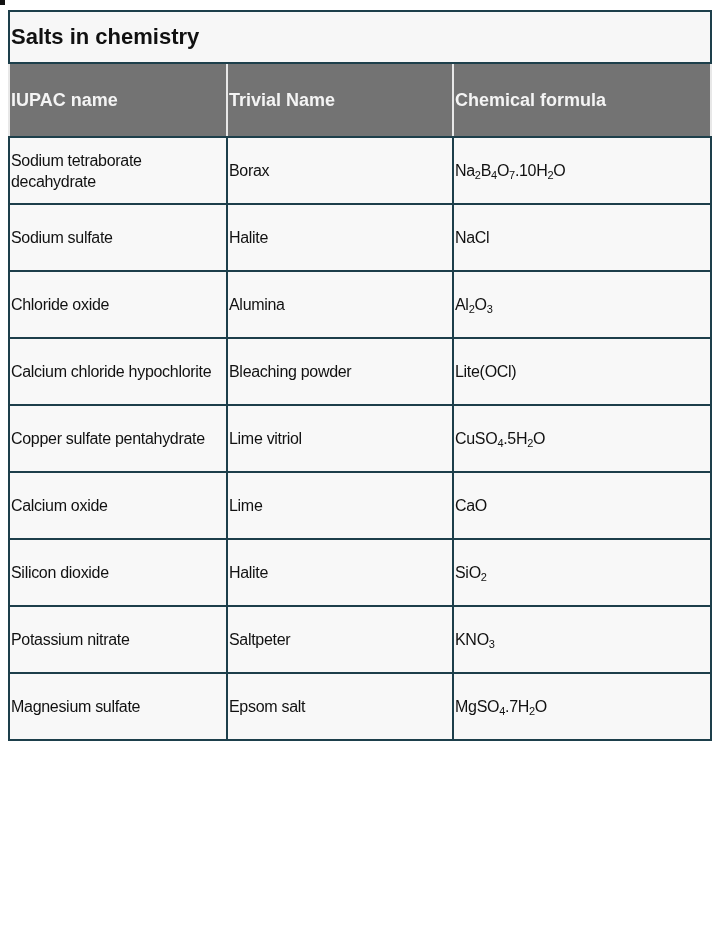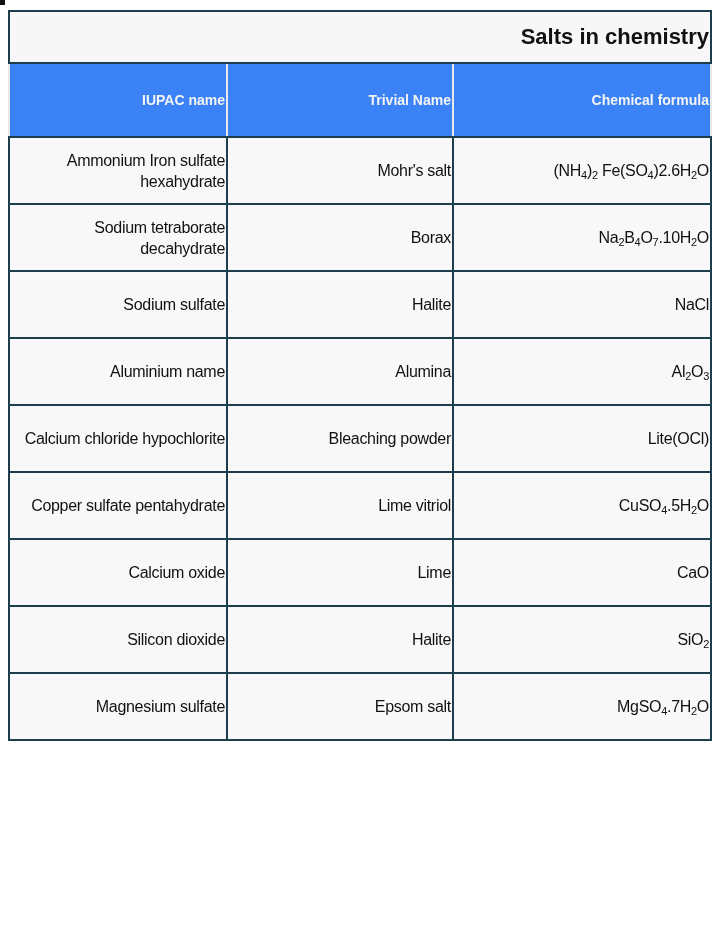"Salts in chemistry" td,th { text-align: right -> left }
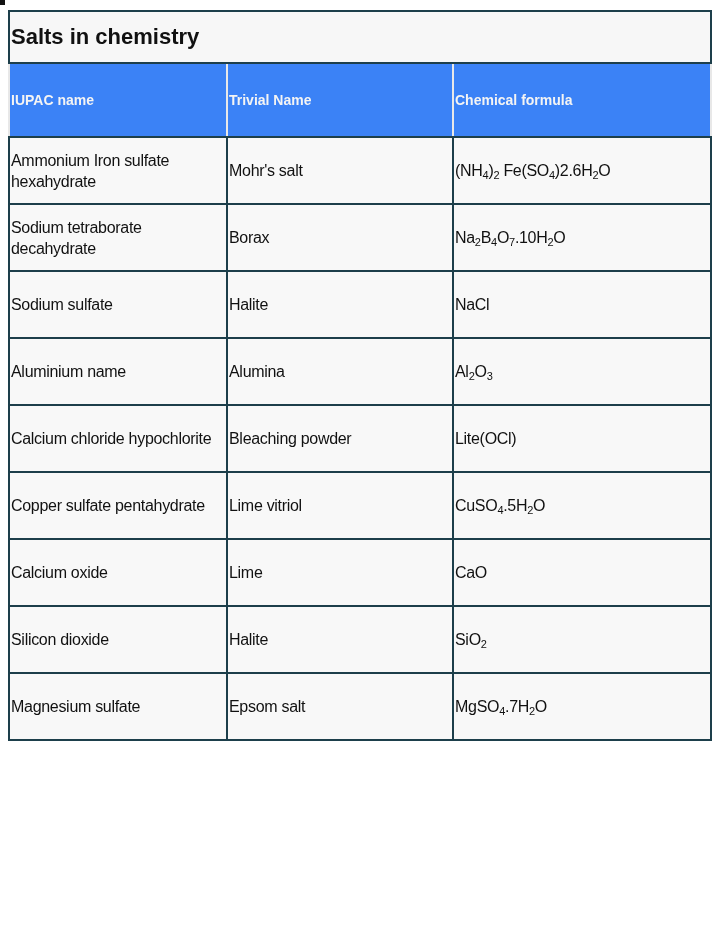"IUPAC name" thead th.col { background: #3b82f6 -> #737373; font-size: 14px -> 18px }
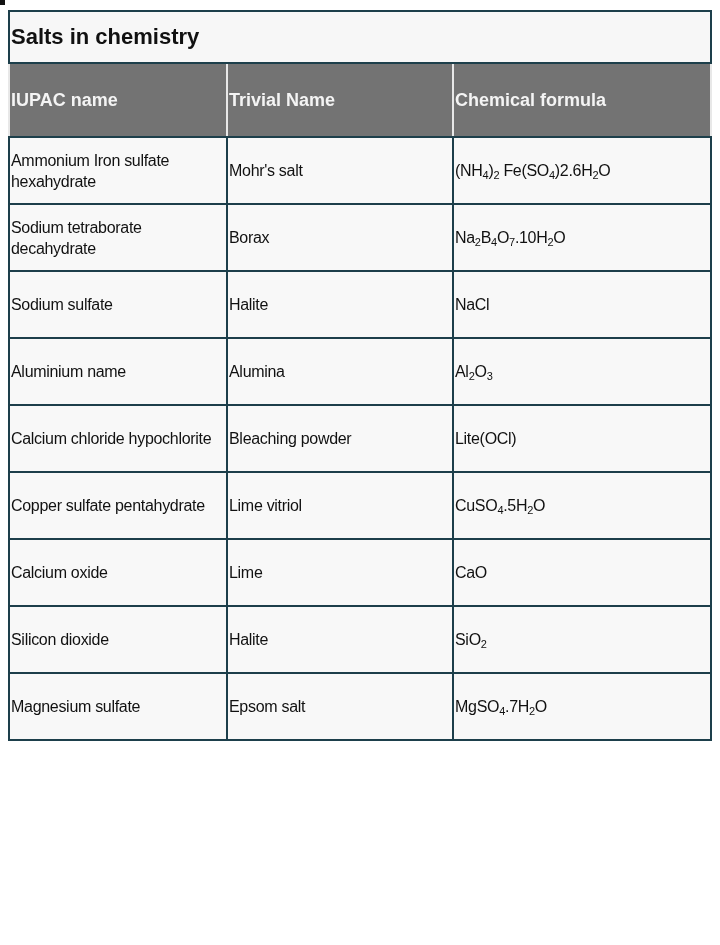"Ammonium Iron sulfate hexahydrate" tr { html: <tr> <td>Ammonium Iron sulfate hexahydrate</td> <td>Mohr's salt</td> <td>(NH<sub>4</sub>)<sub>2</sub> Fe(SO<sub>4</sub>)2.6H<sub>2</sub>O</td> </tr> -> none }
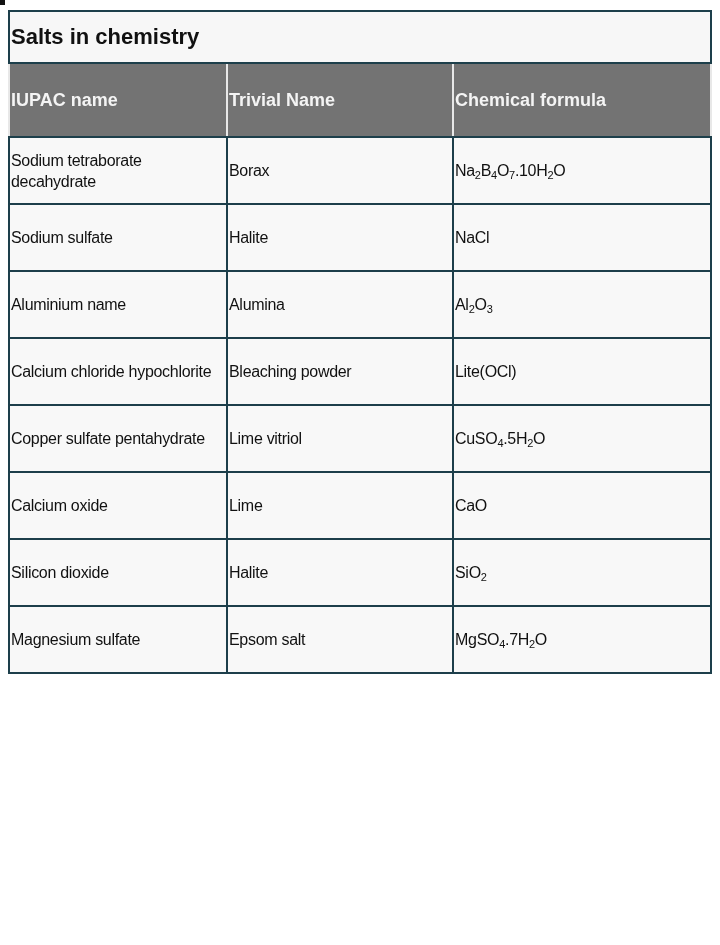"Aluminium name" td.c1 { text: Aluminium name -> Chloride oxide }
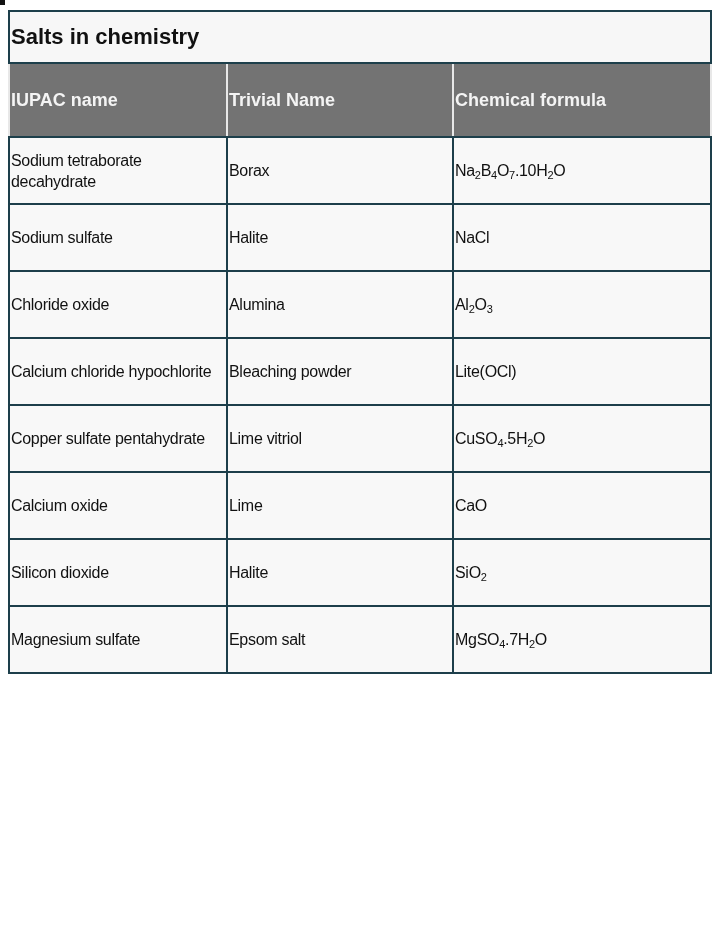"Potassium nitrate" tr { html: none -> <tr> <td>Potassium nitrate</td> <td>Saltpeter</td> <td>KNO<sub>3</sub></td> </tr> }
